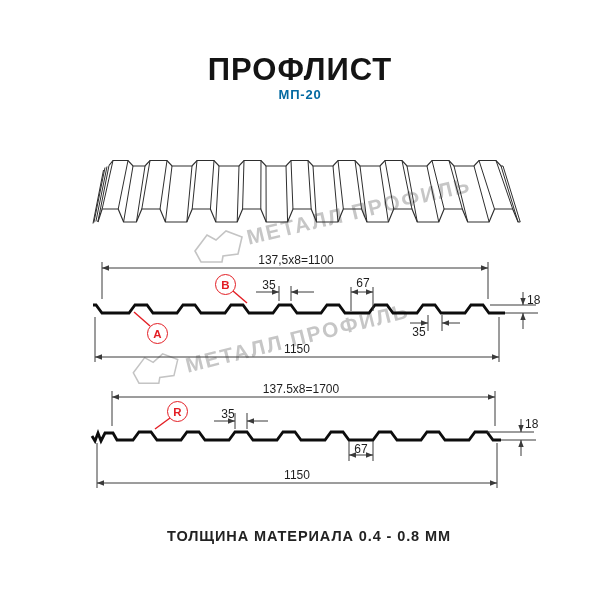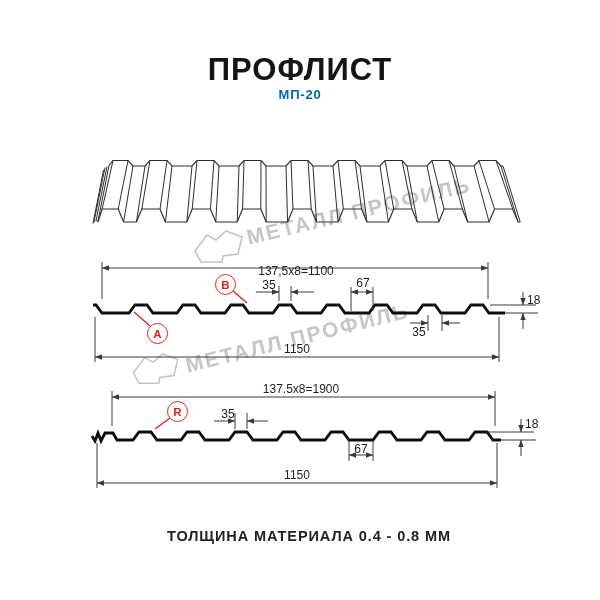"137,5x8=1100" div.dim { top: 264px -> 253px }
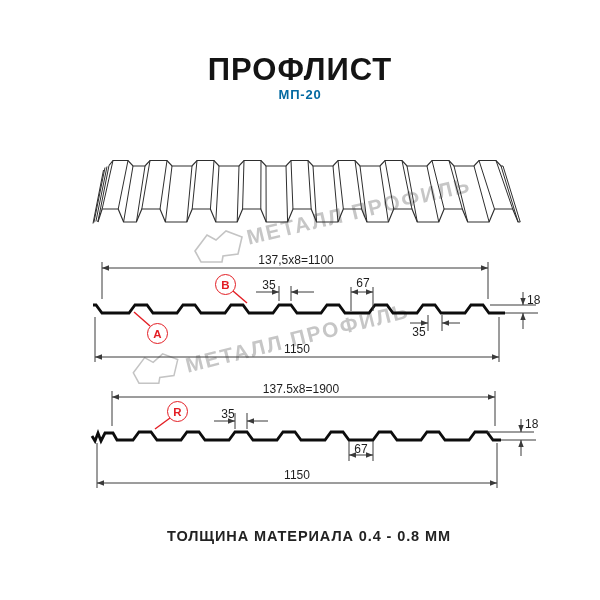"137.5x8=1900" div.dim { text: 1900 -> 1700 }
